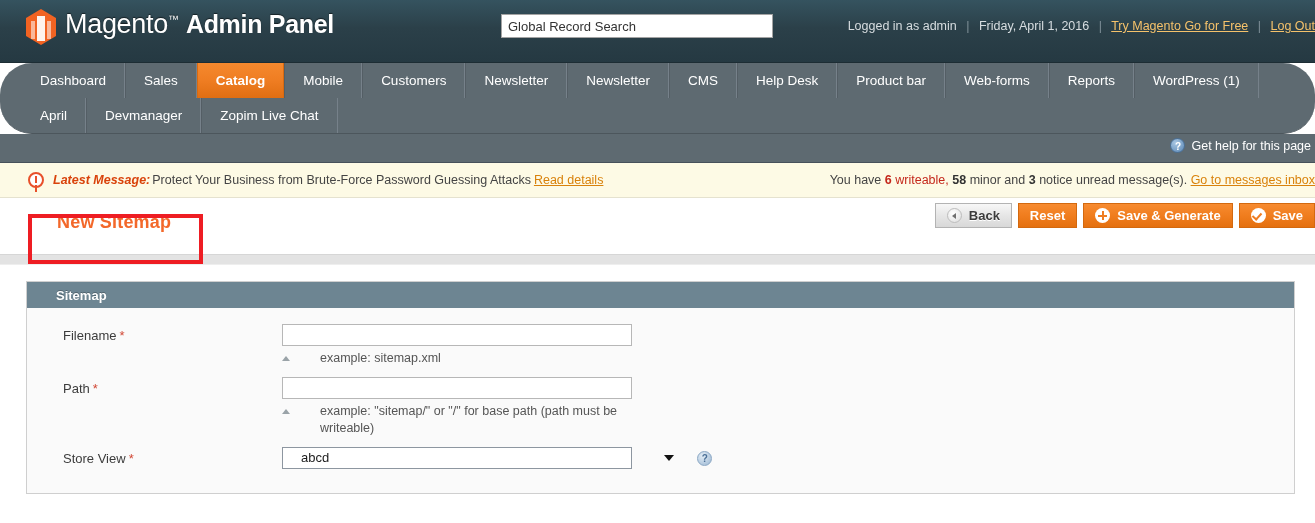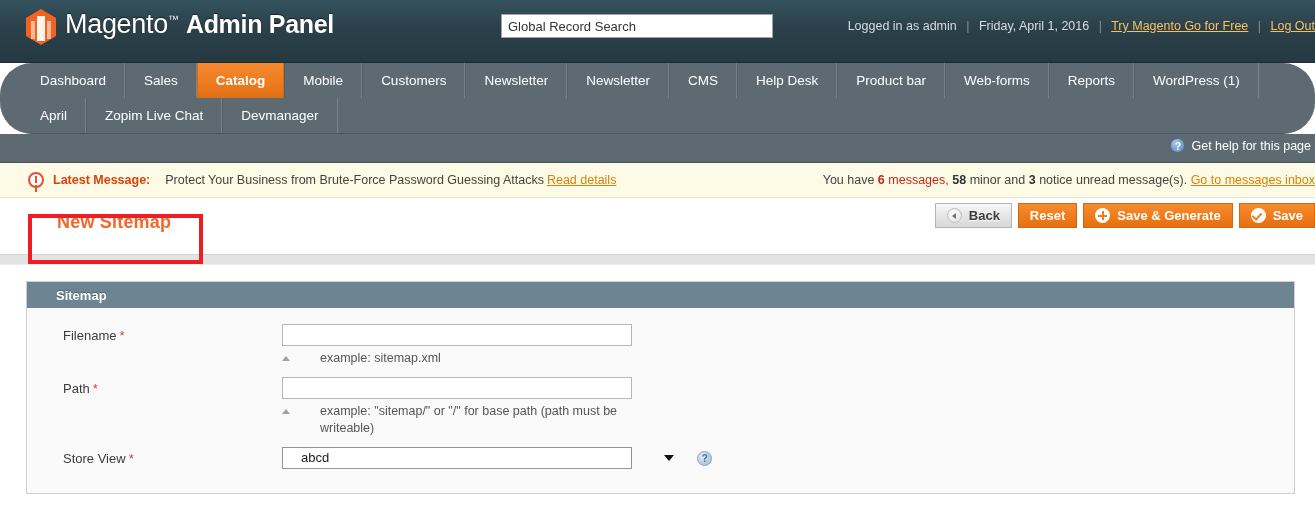"Zopim Live Chat" div.nav-item { order: before "Devmanager" -> after "Devmanager" }
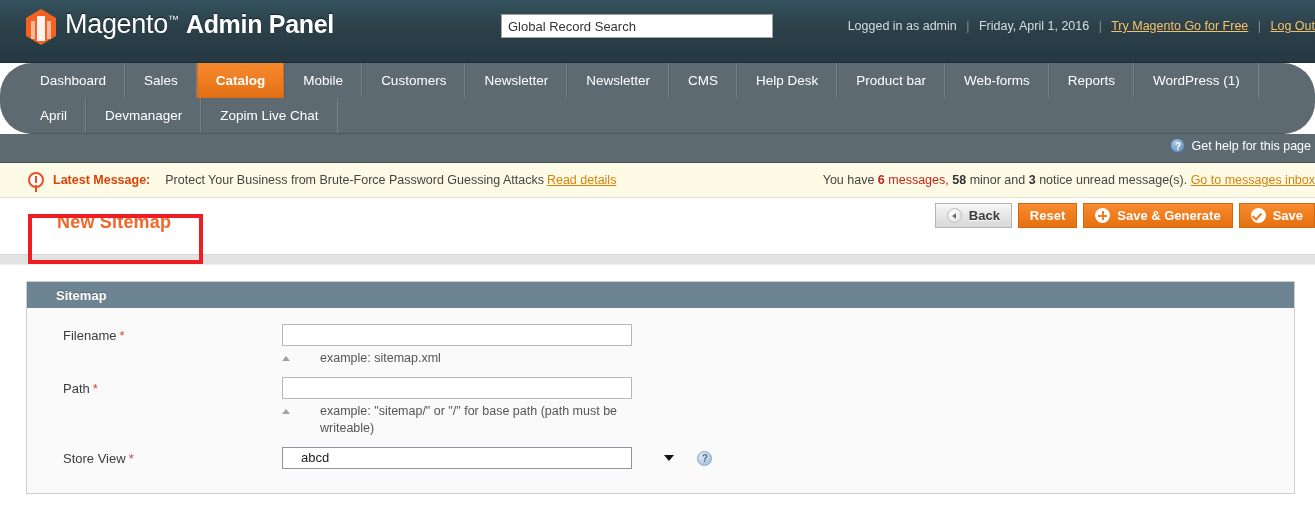"Latest Message:" .msg-label { font-style: none -> italic; margin-right: 15px -> 2px }
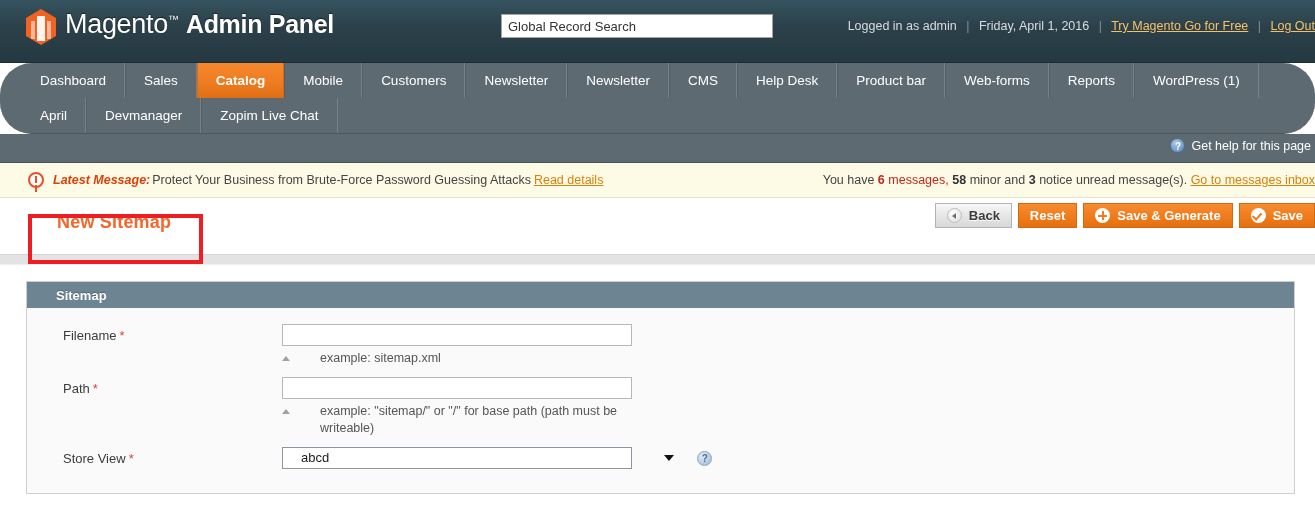"messages," span.critical-word { text: messages -> writeable }
